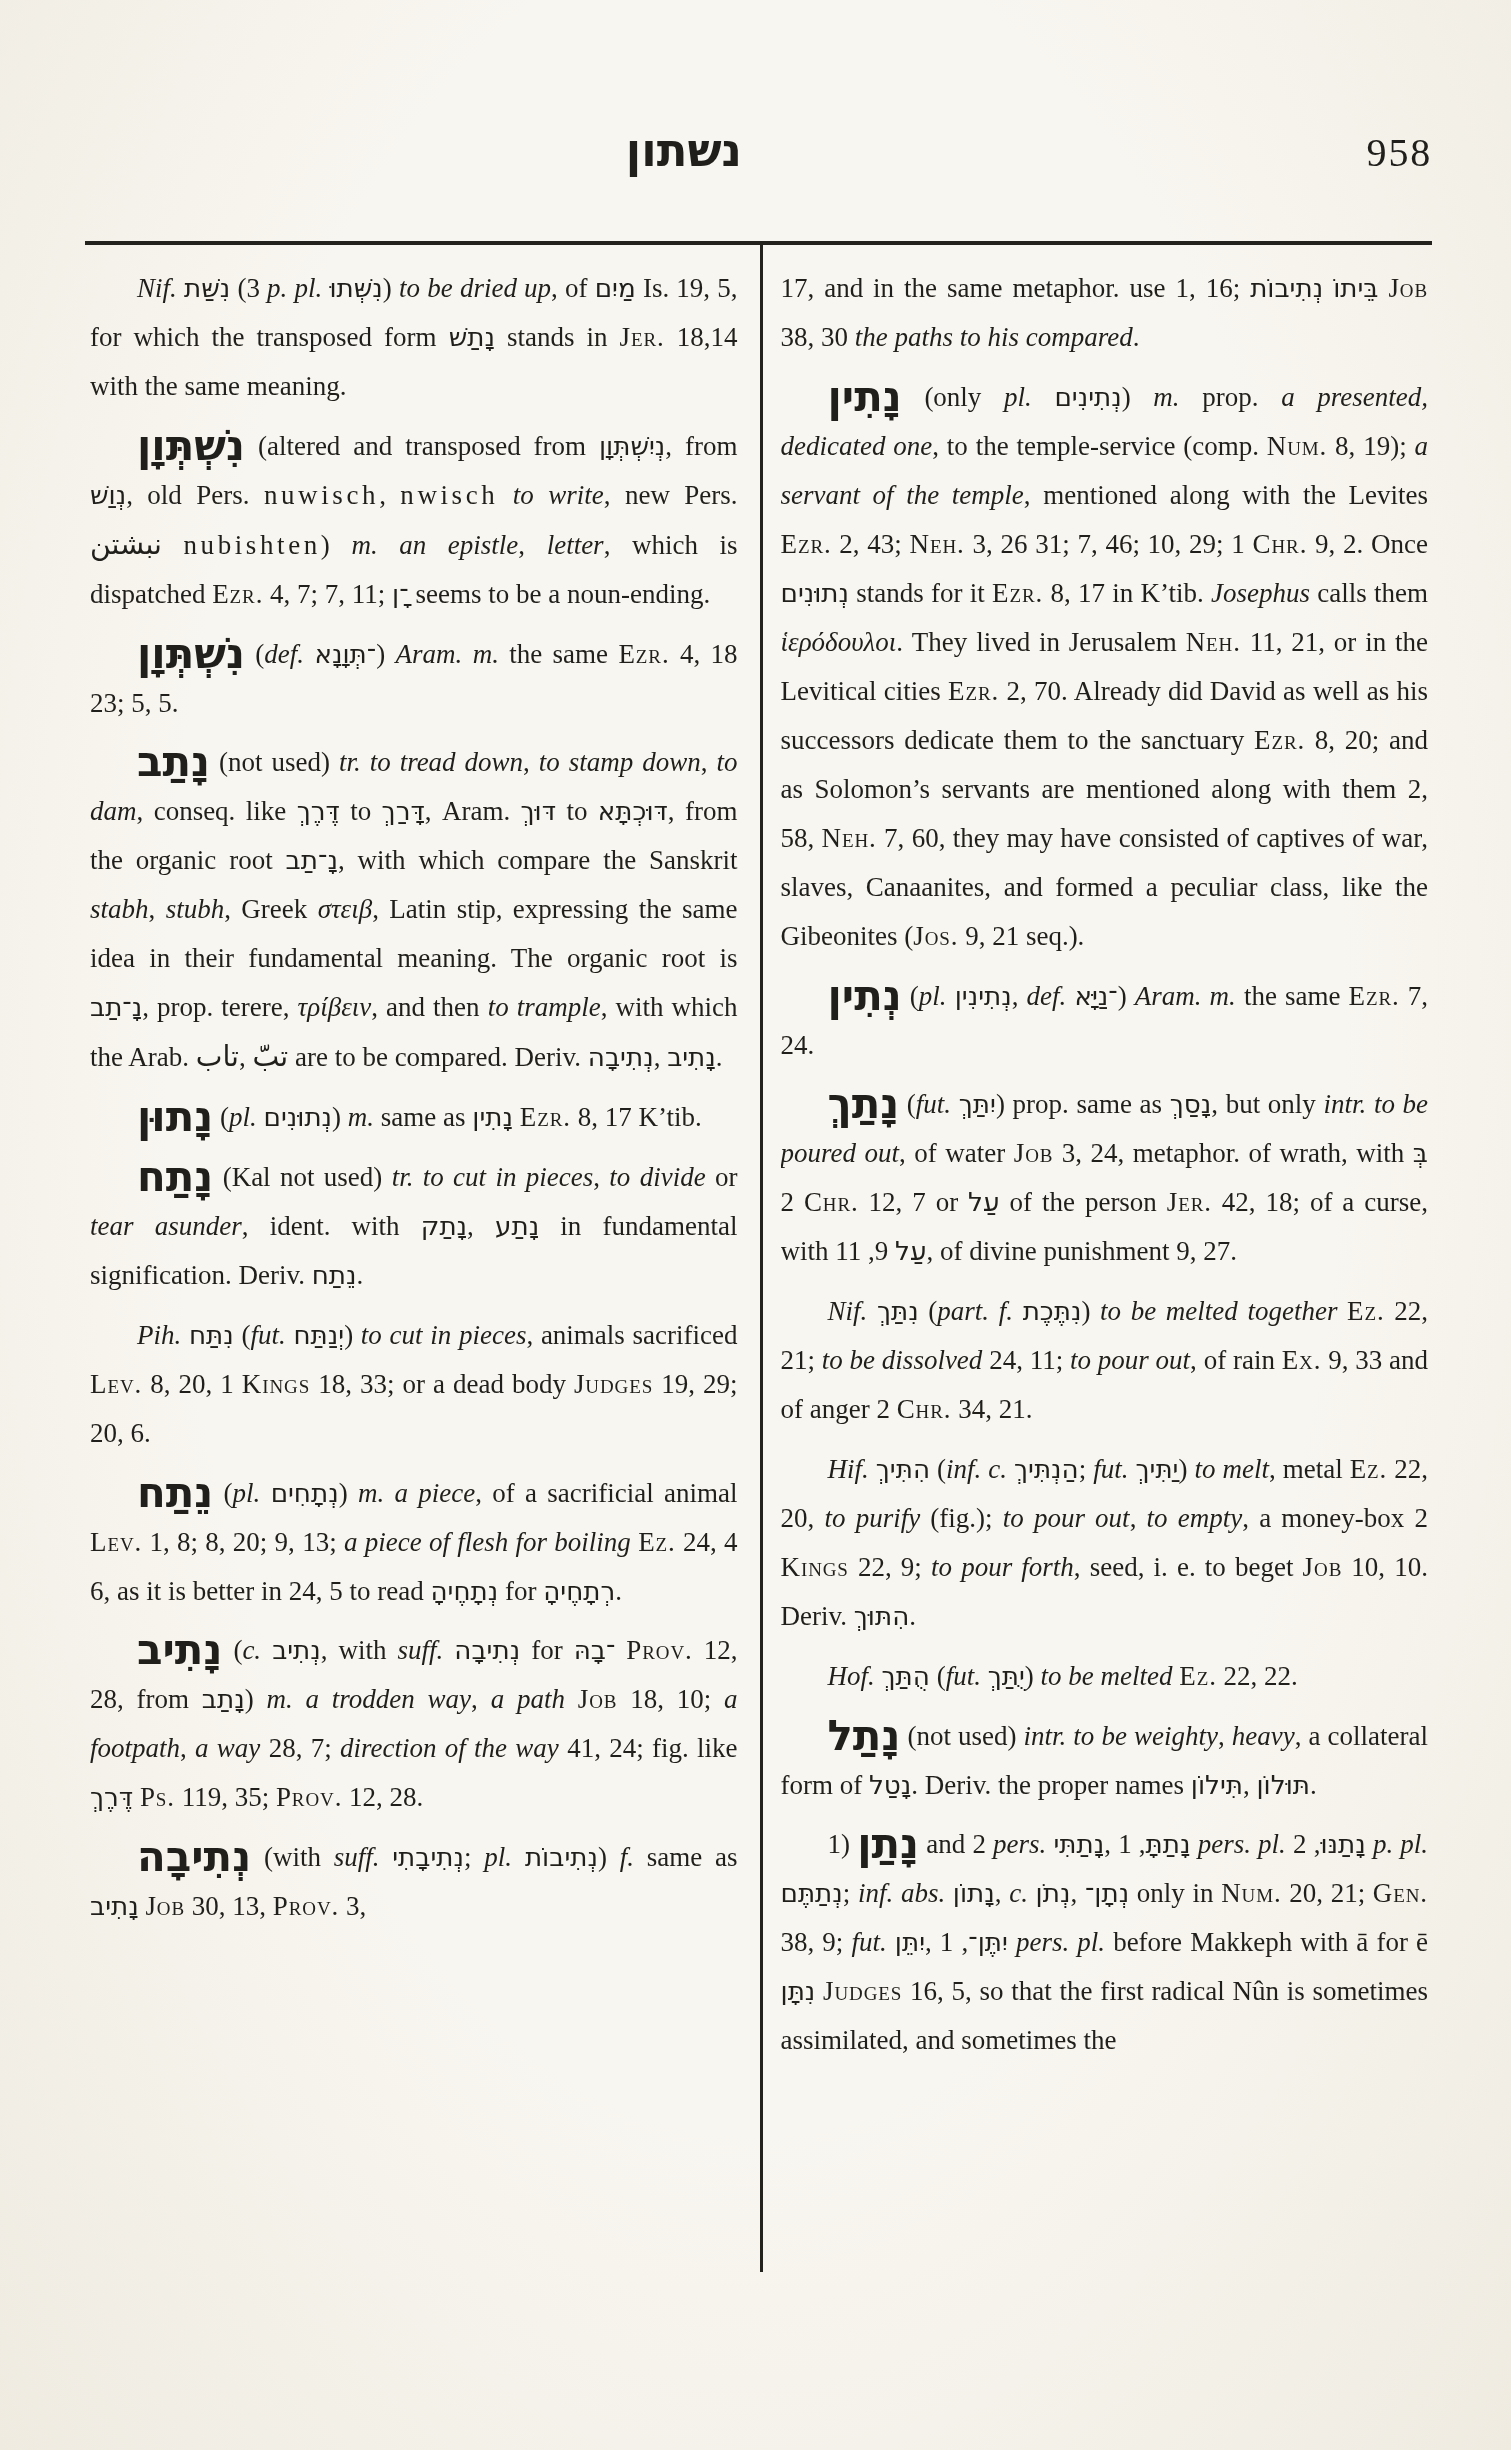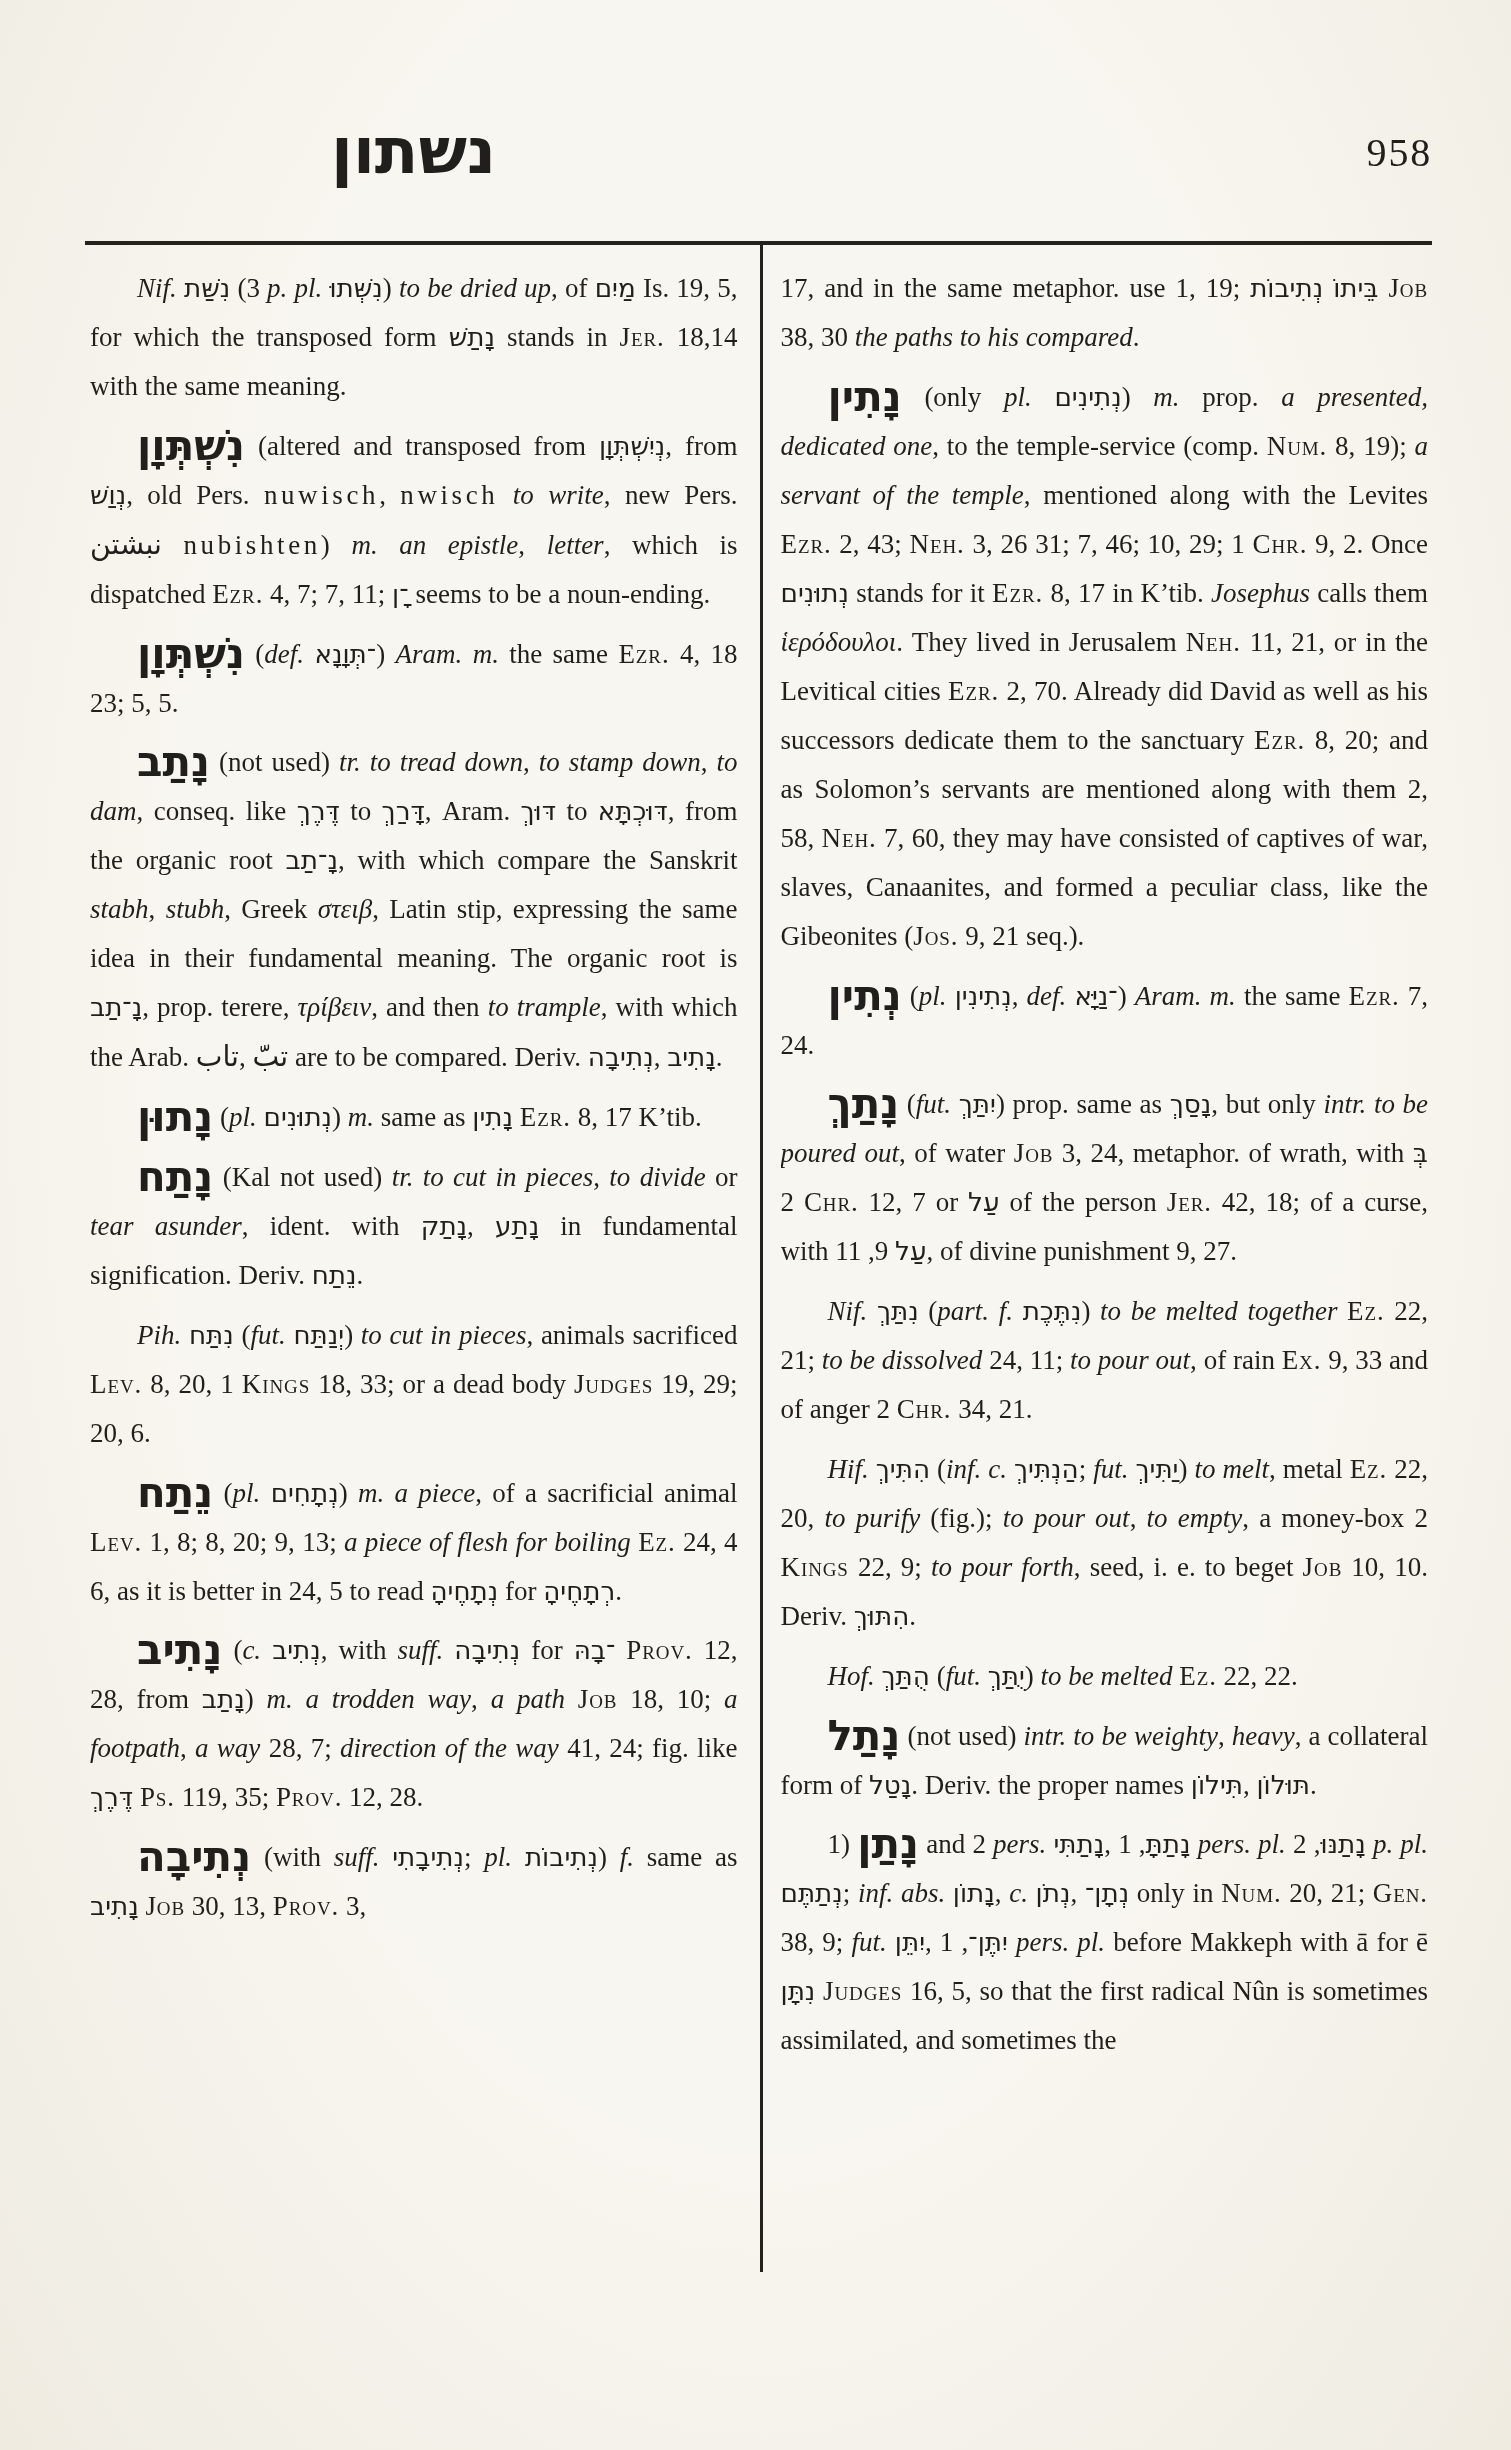"נשתון" .running-head { font-size: 64px -> 45px; text-align: center -> right }
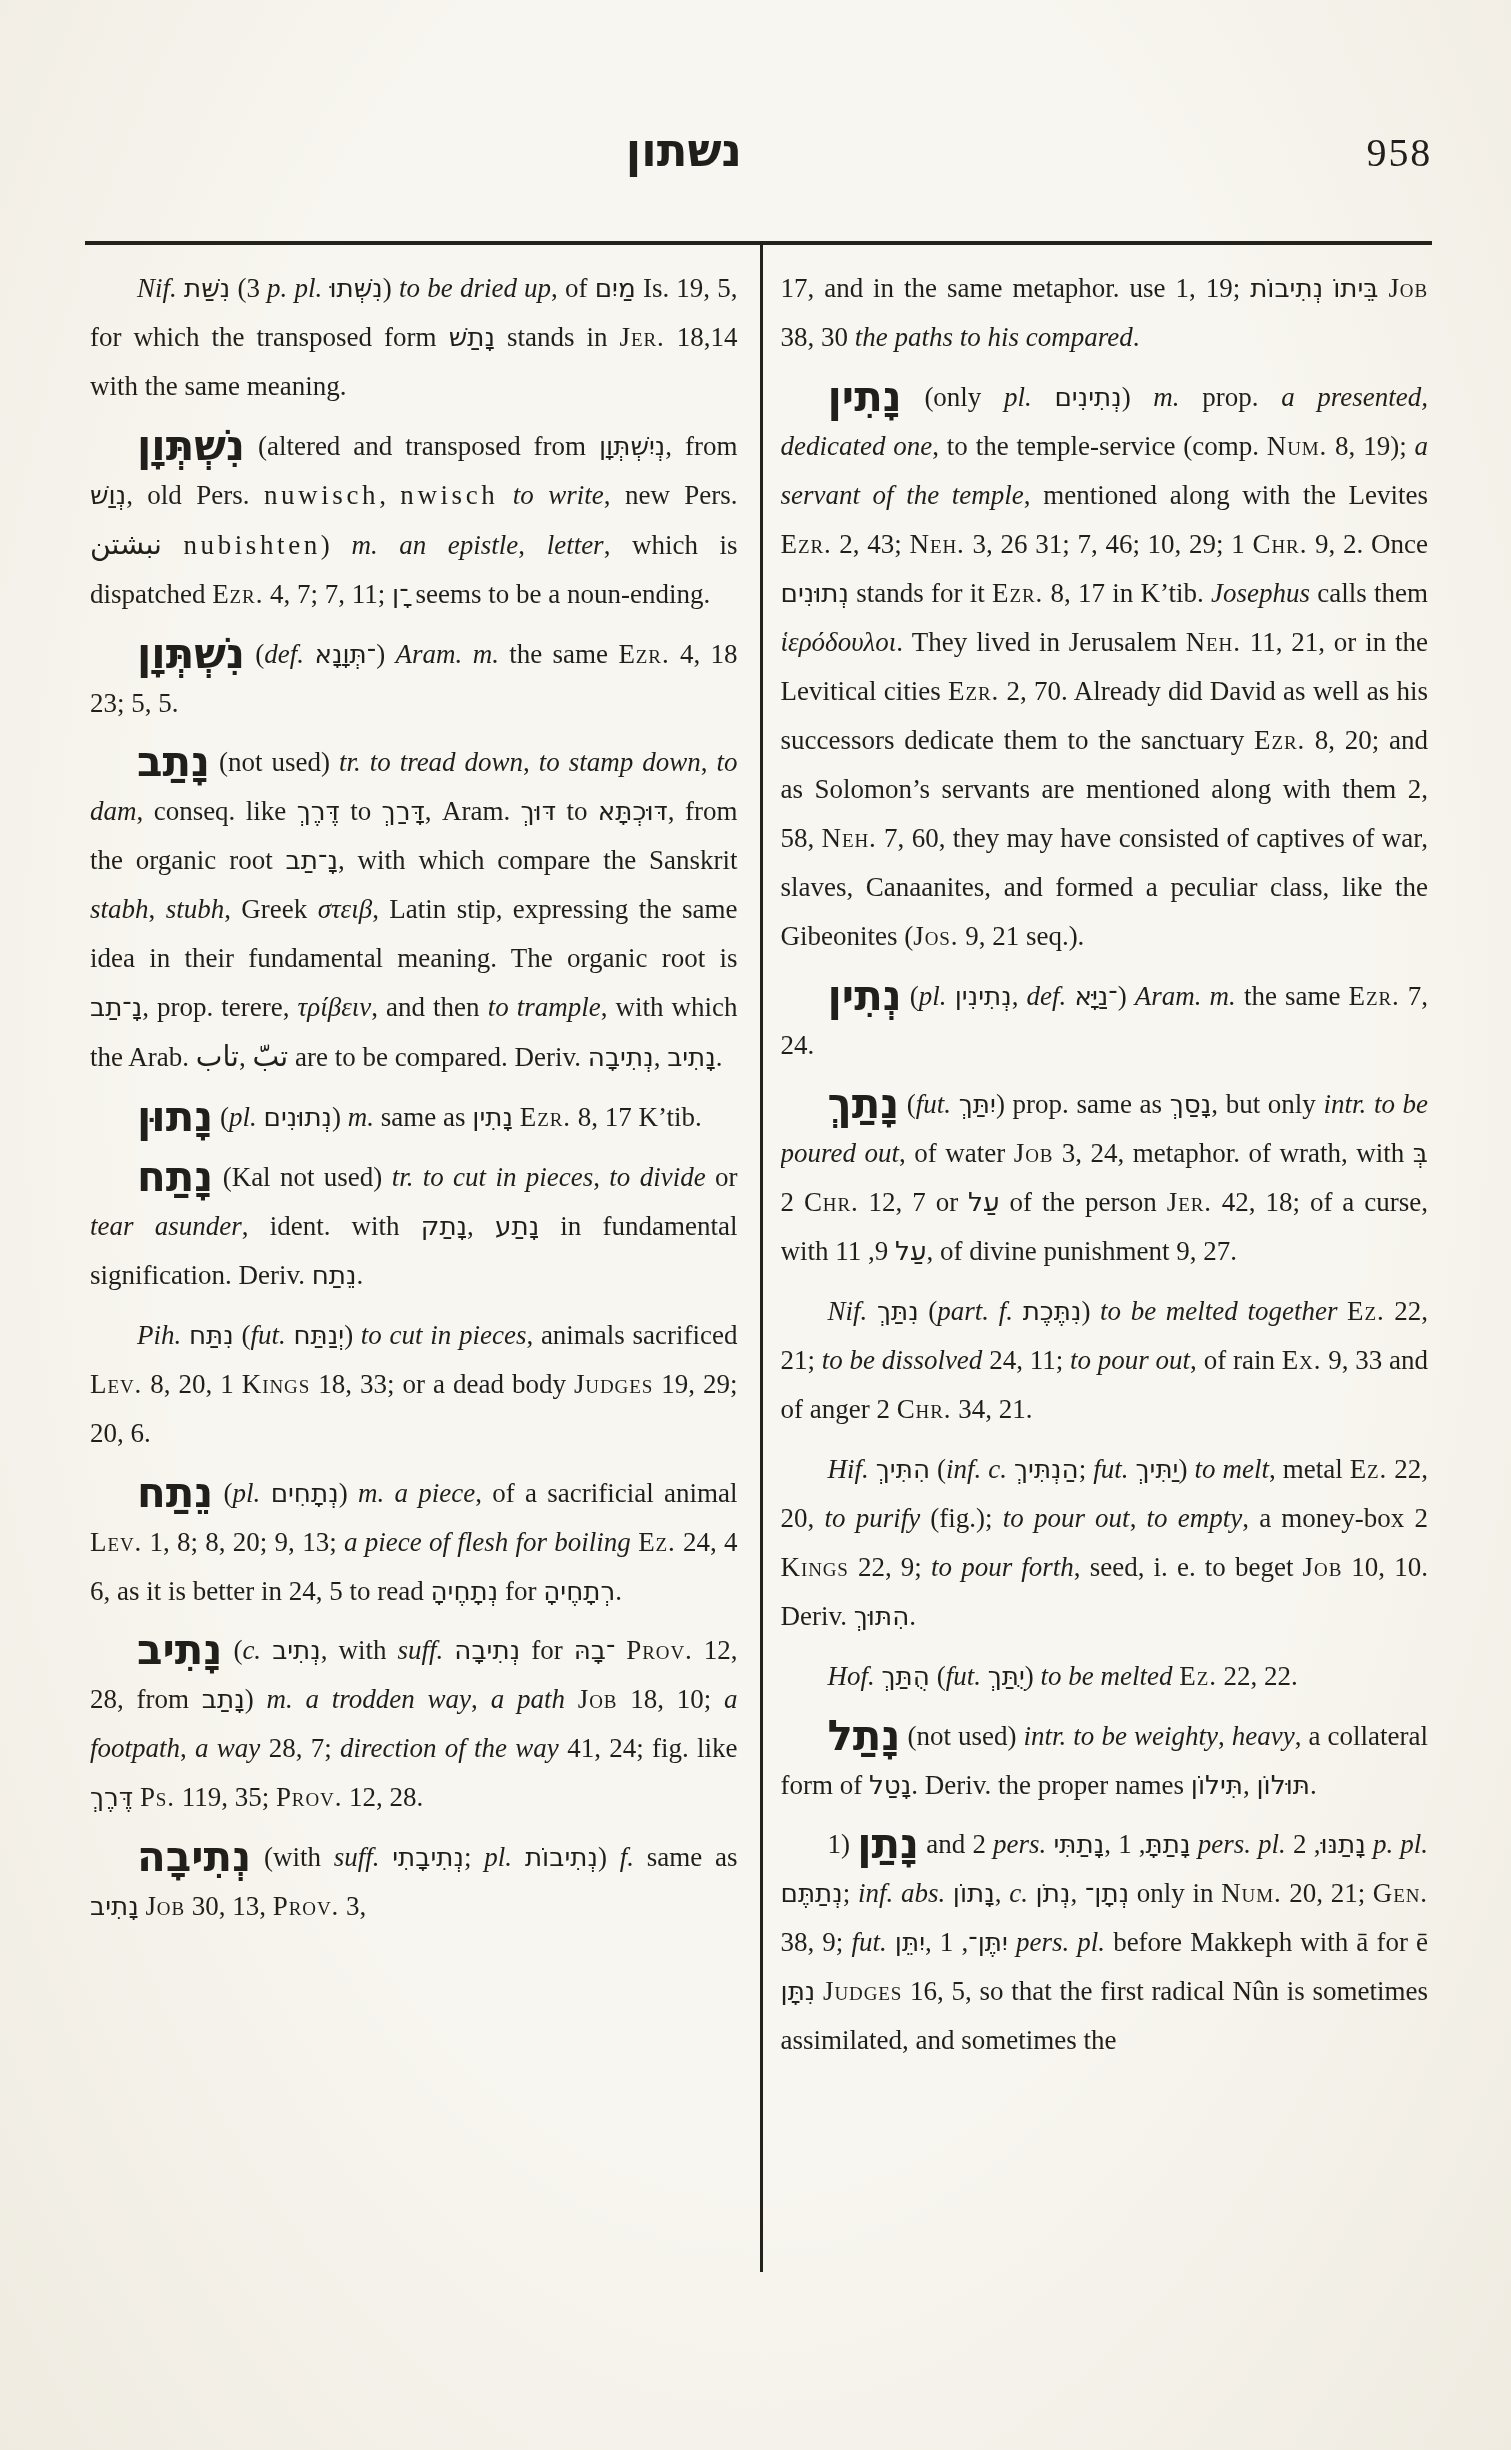"17, and in the same" span.run-t { text: 19 -> 16 }
